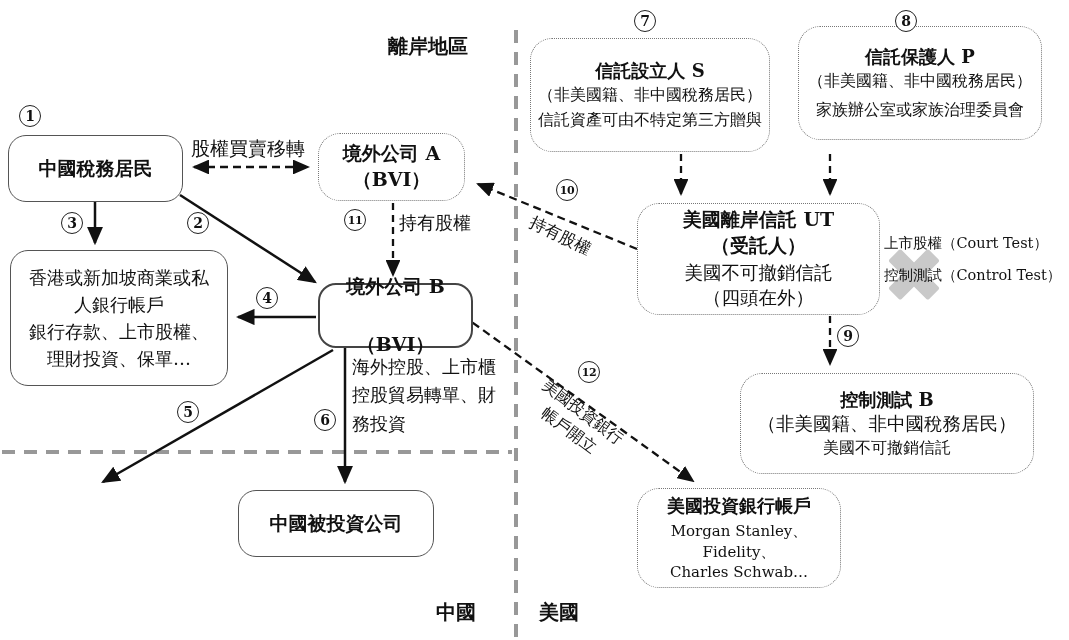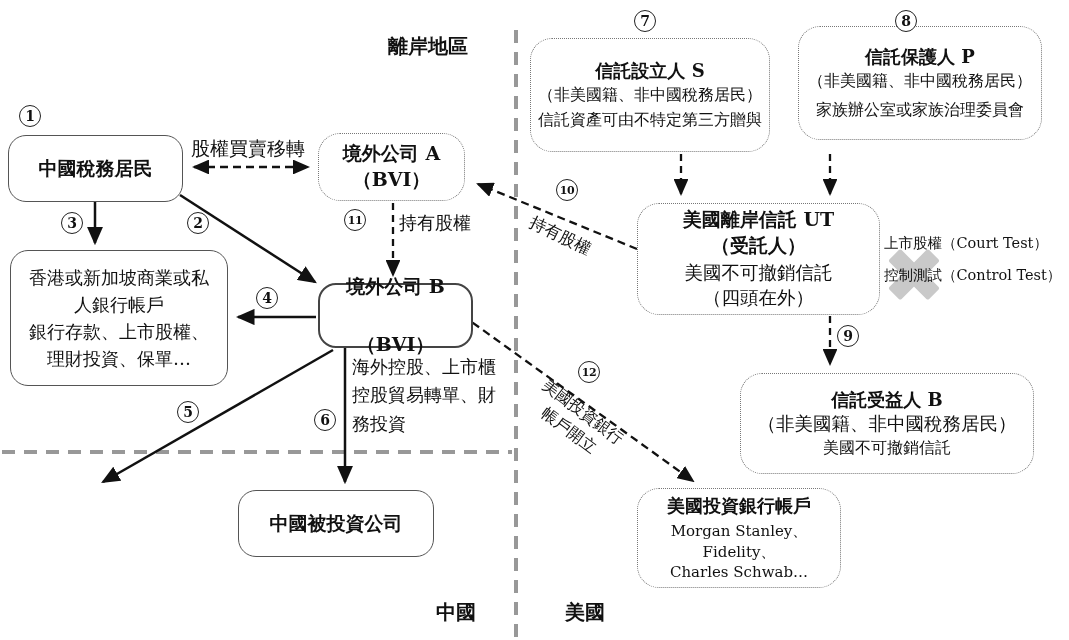"信託受益人 B" span.t-sm { text: 信託受益人 -> 控制測試 }
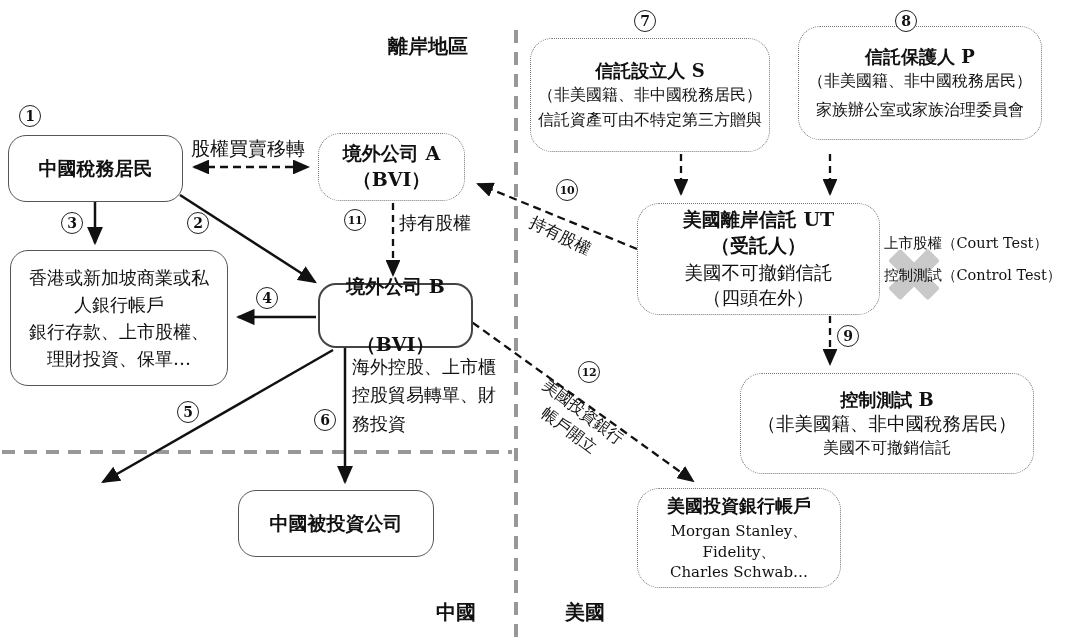"美國" div.lbl { left: 565px -> 539px }
